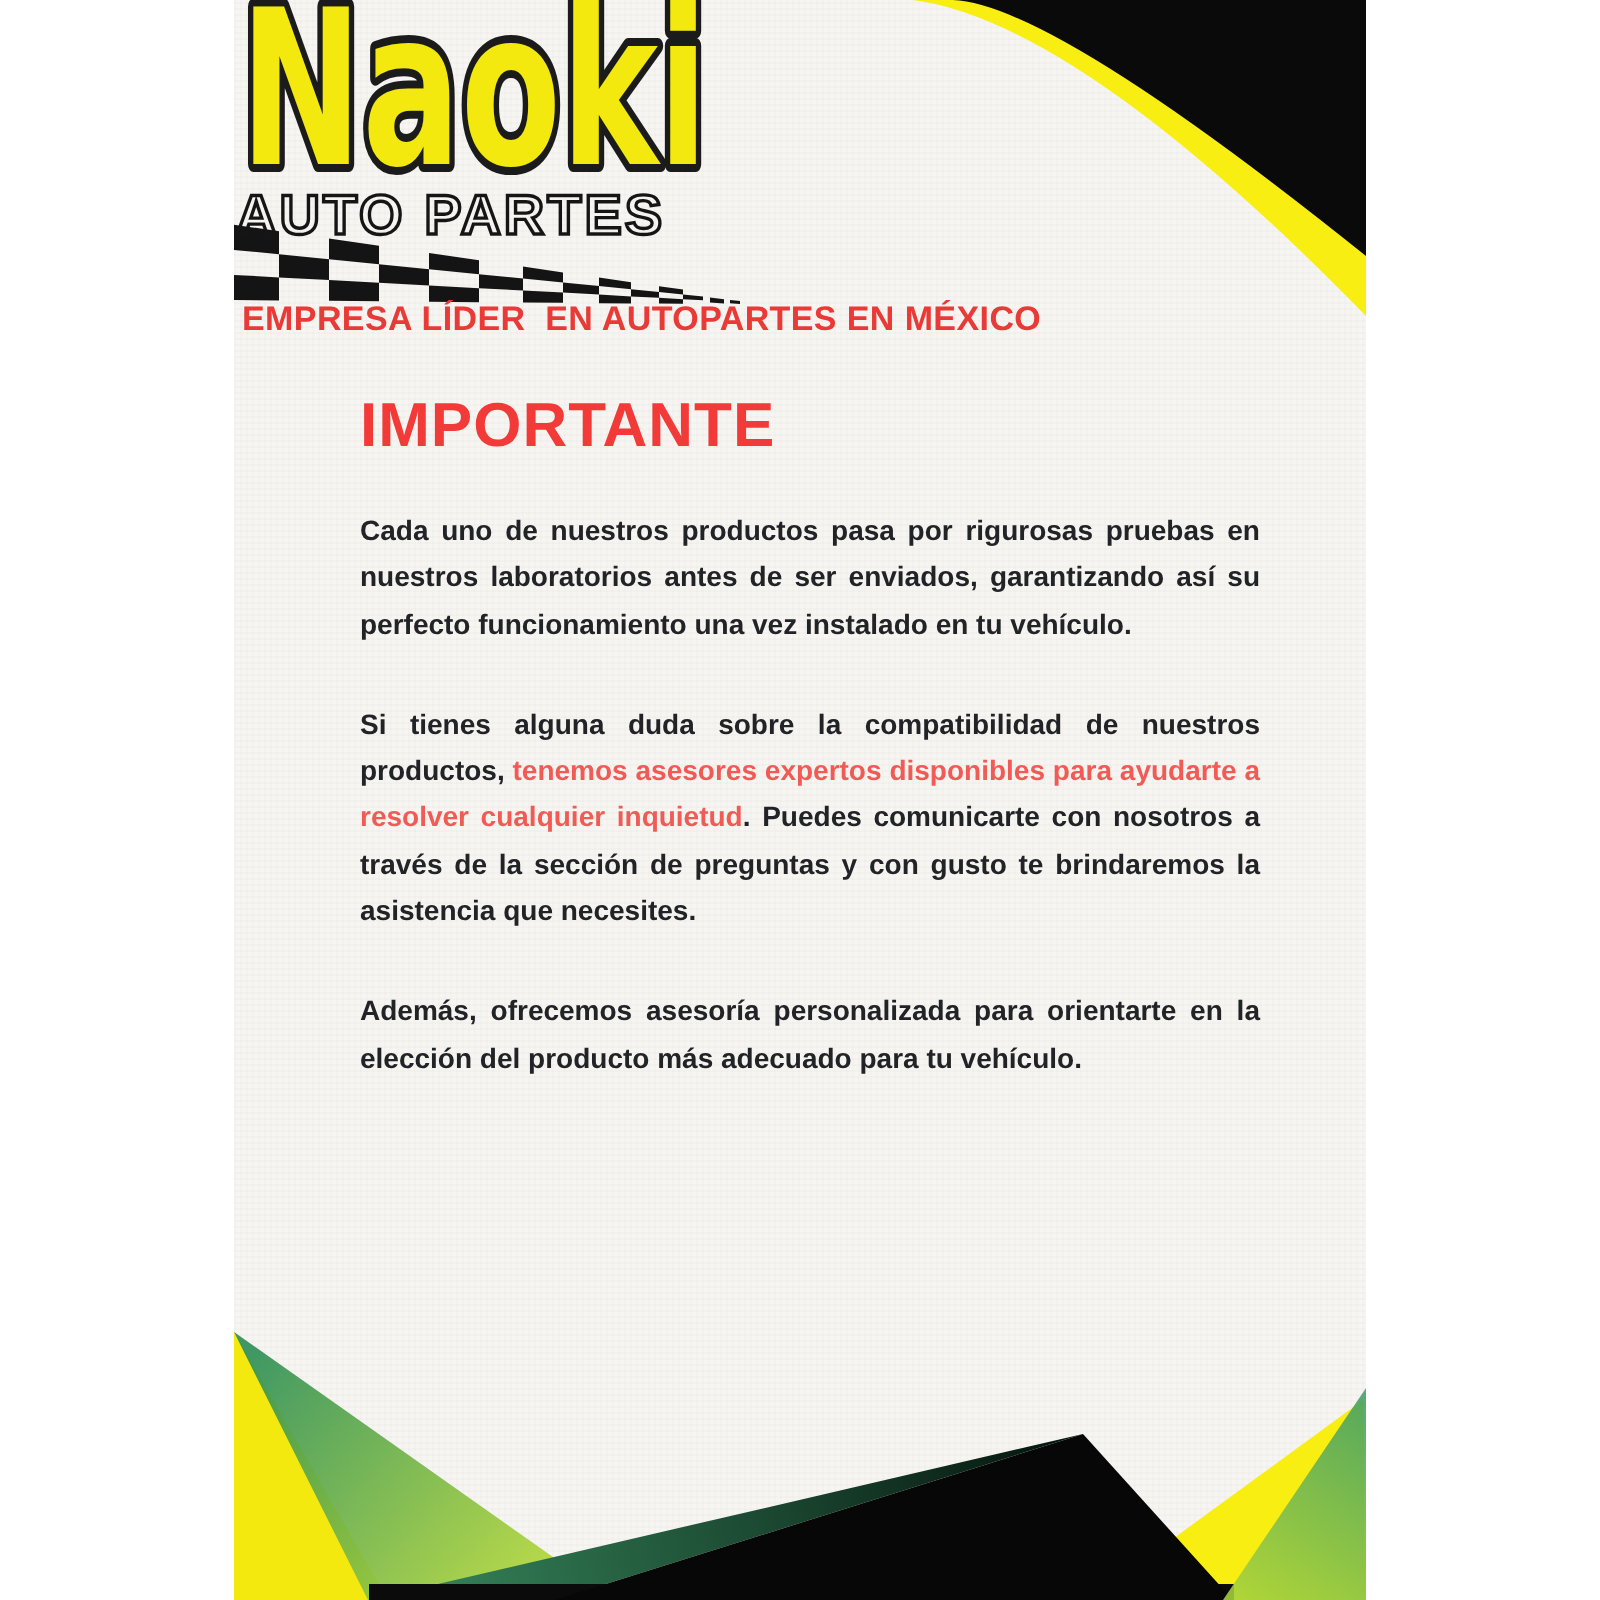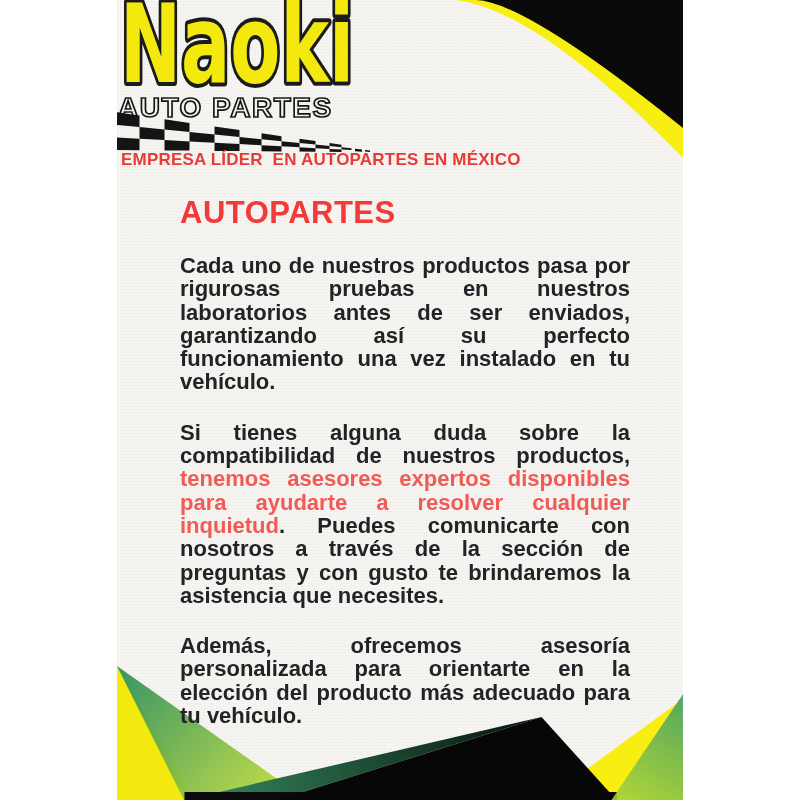"AUTOPARTES" h1 { text: AUTOPARTES -> IMPORTANTE }
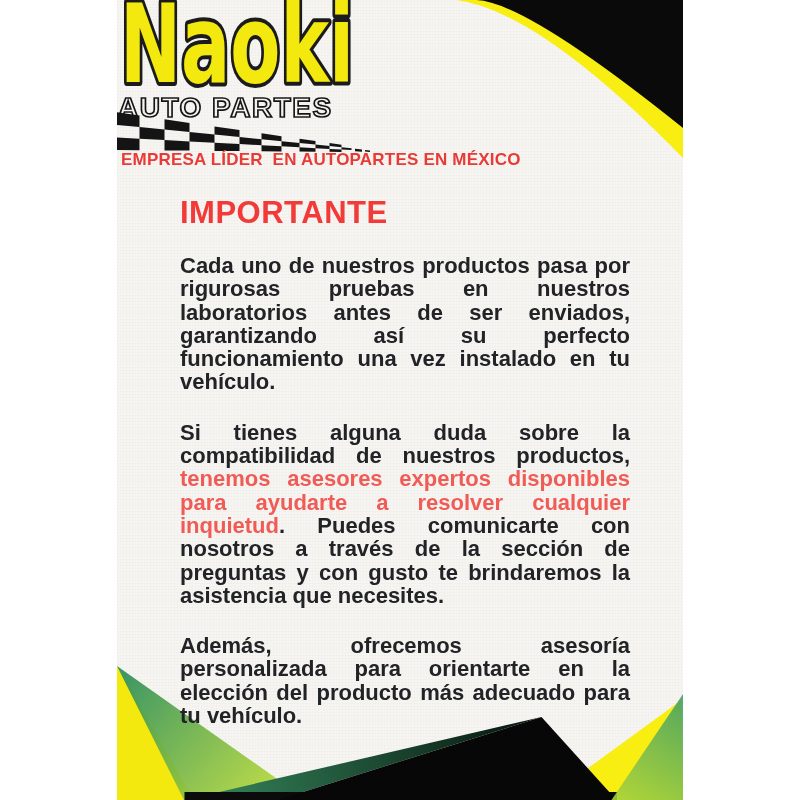"Cada uno de nuestros productos" .content p { font-size: 22px -> 14px }
